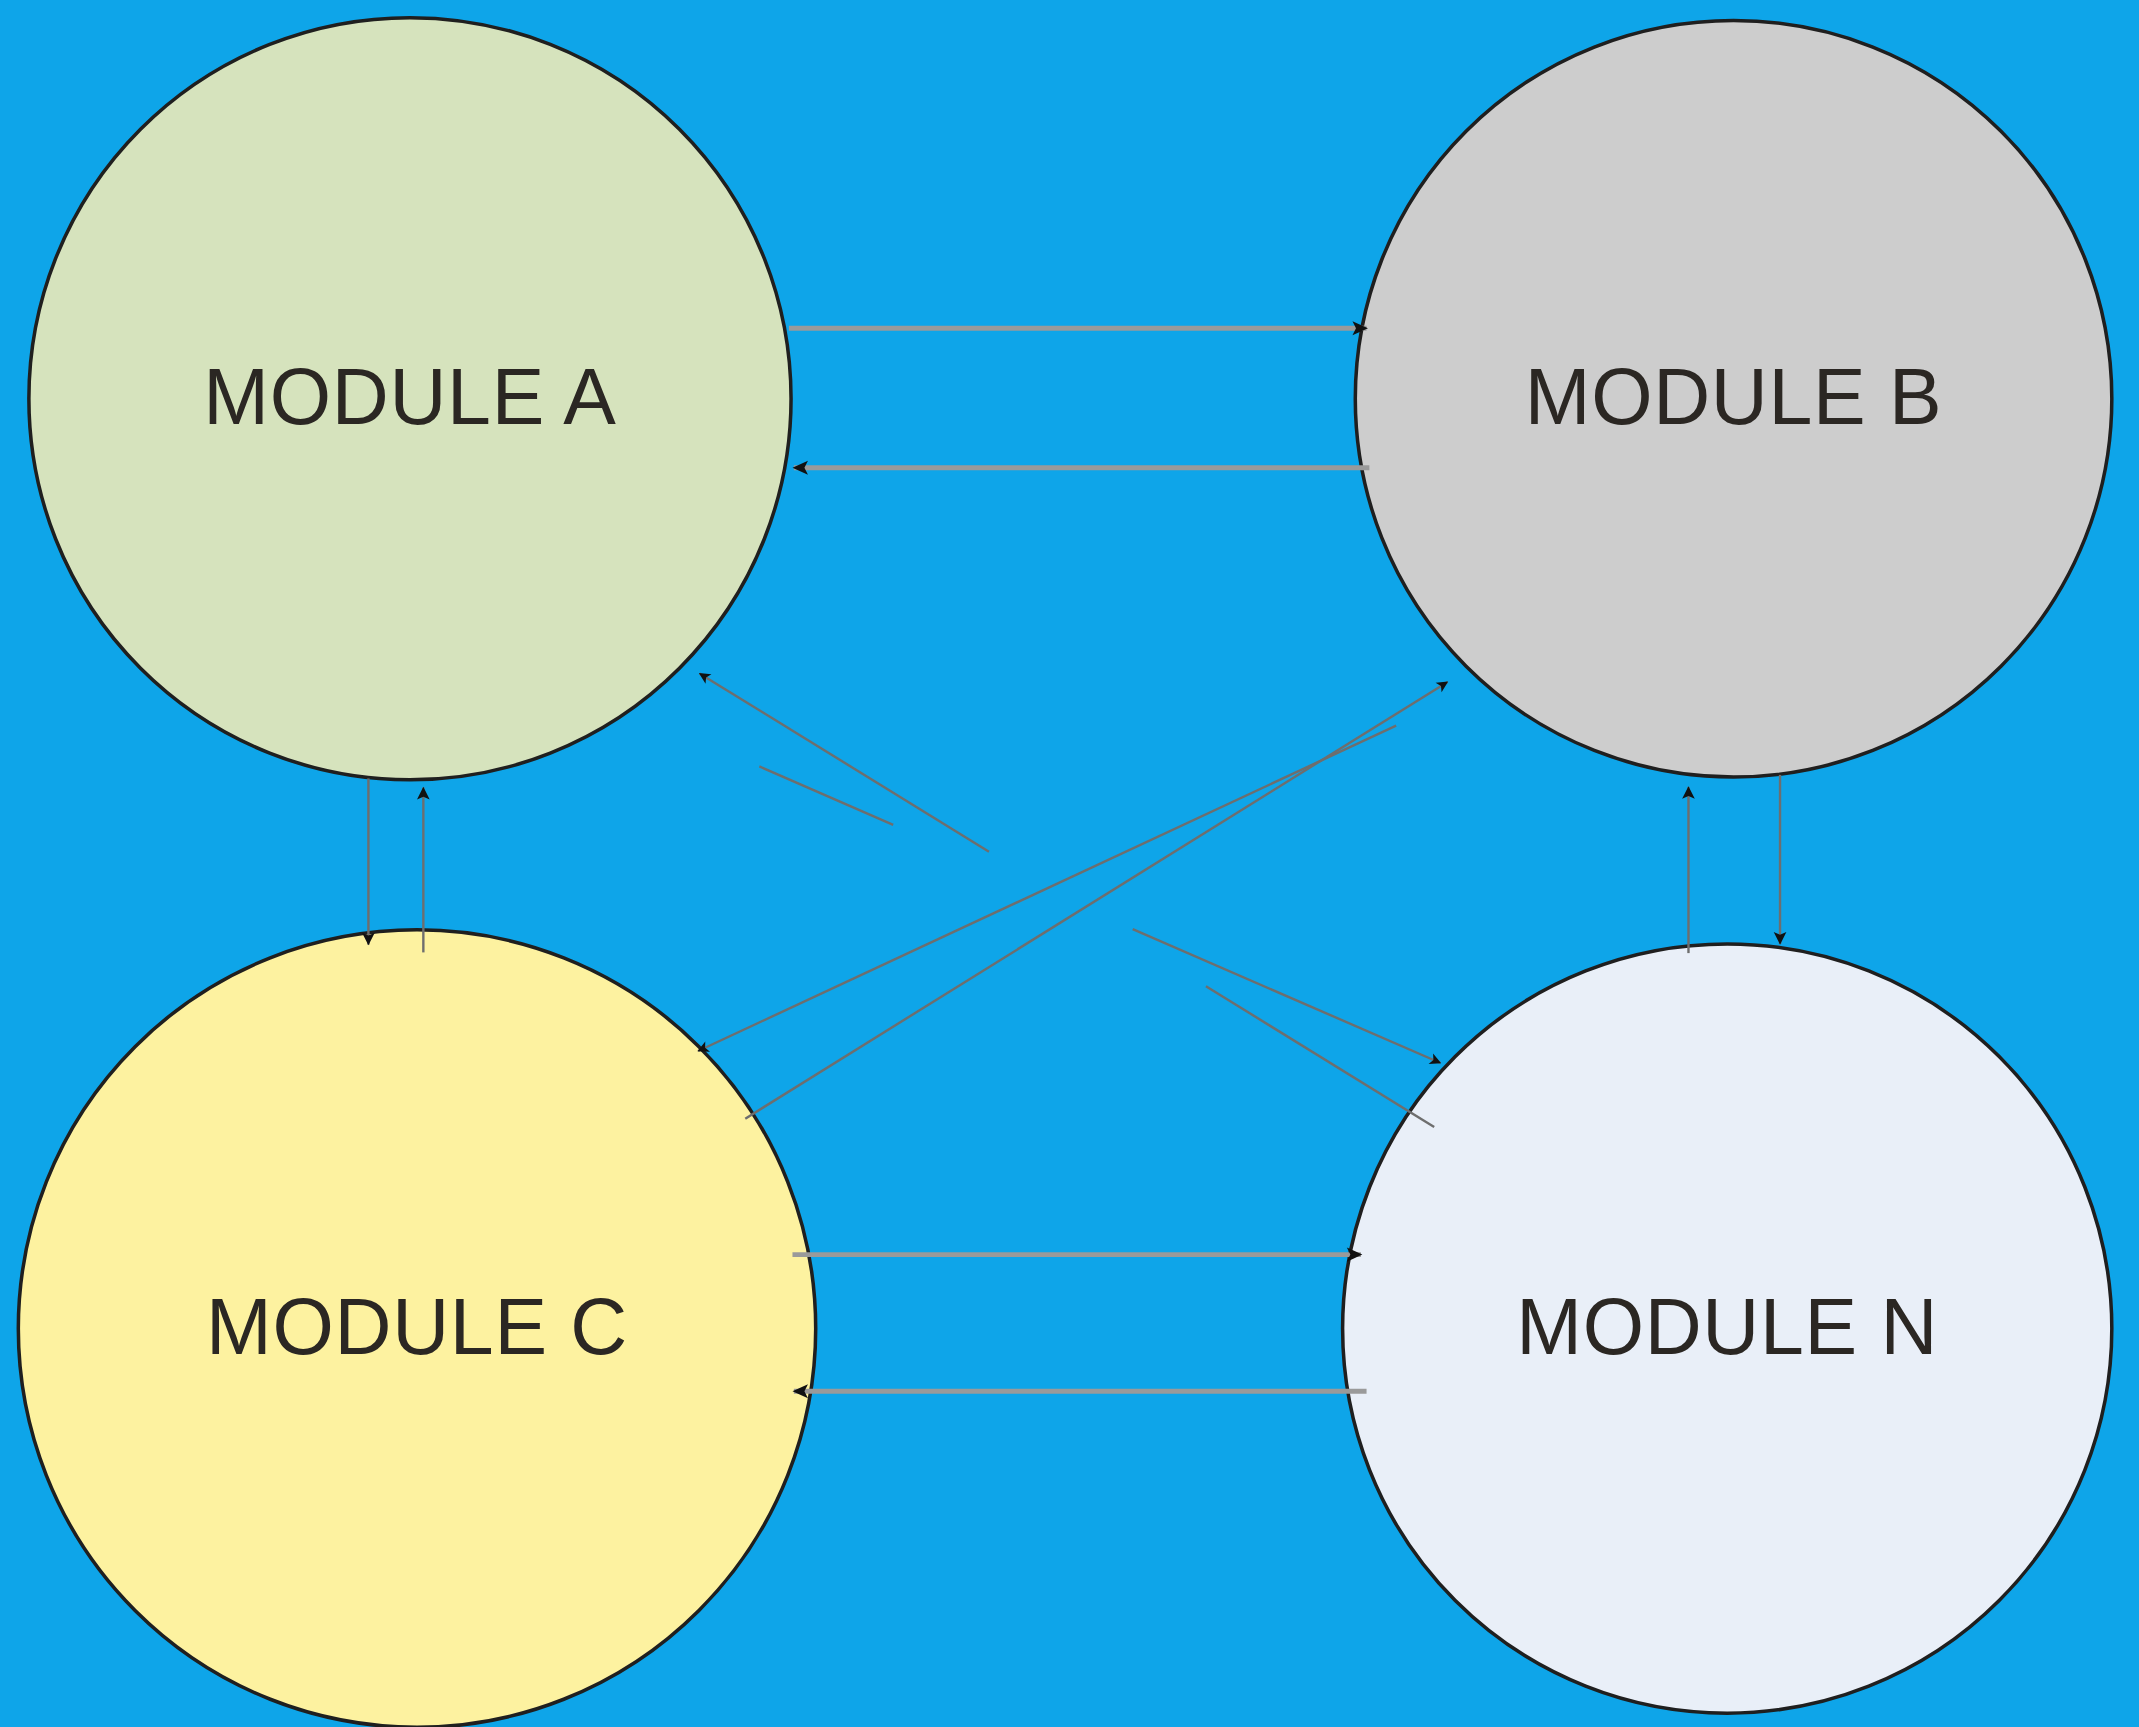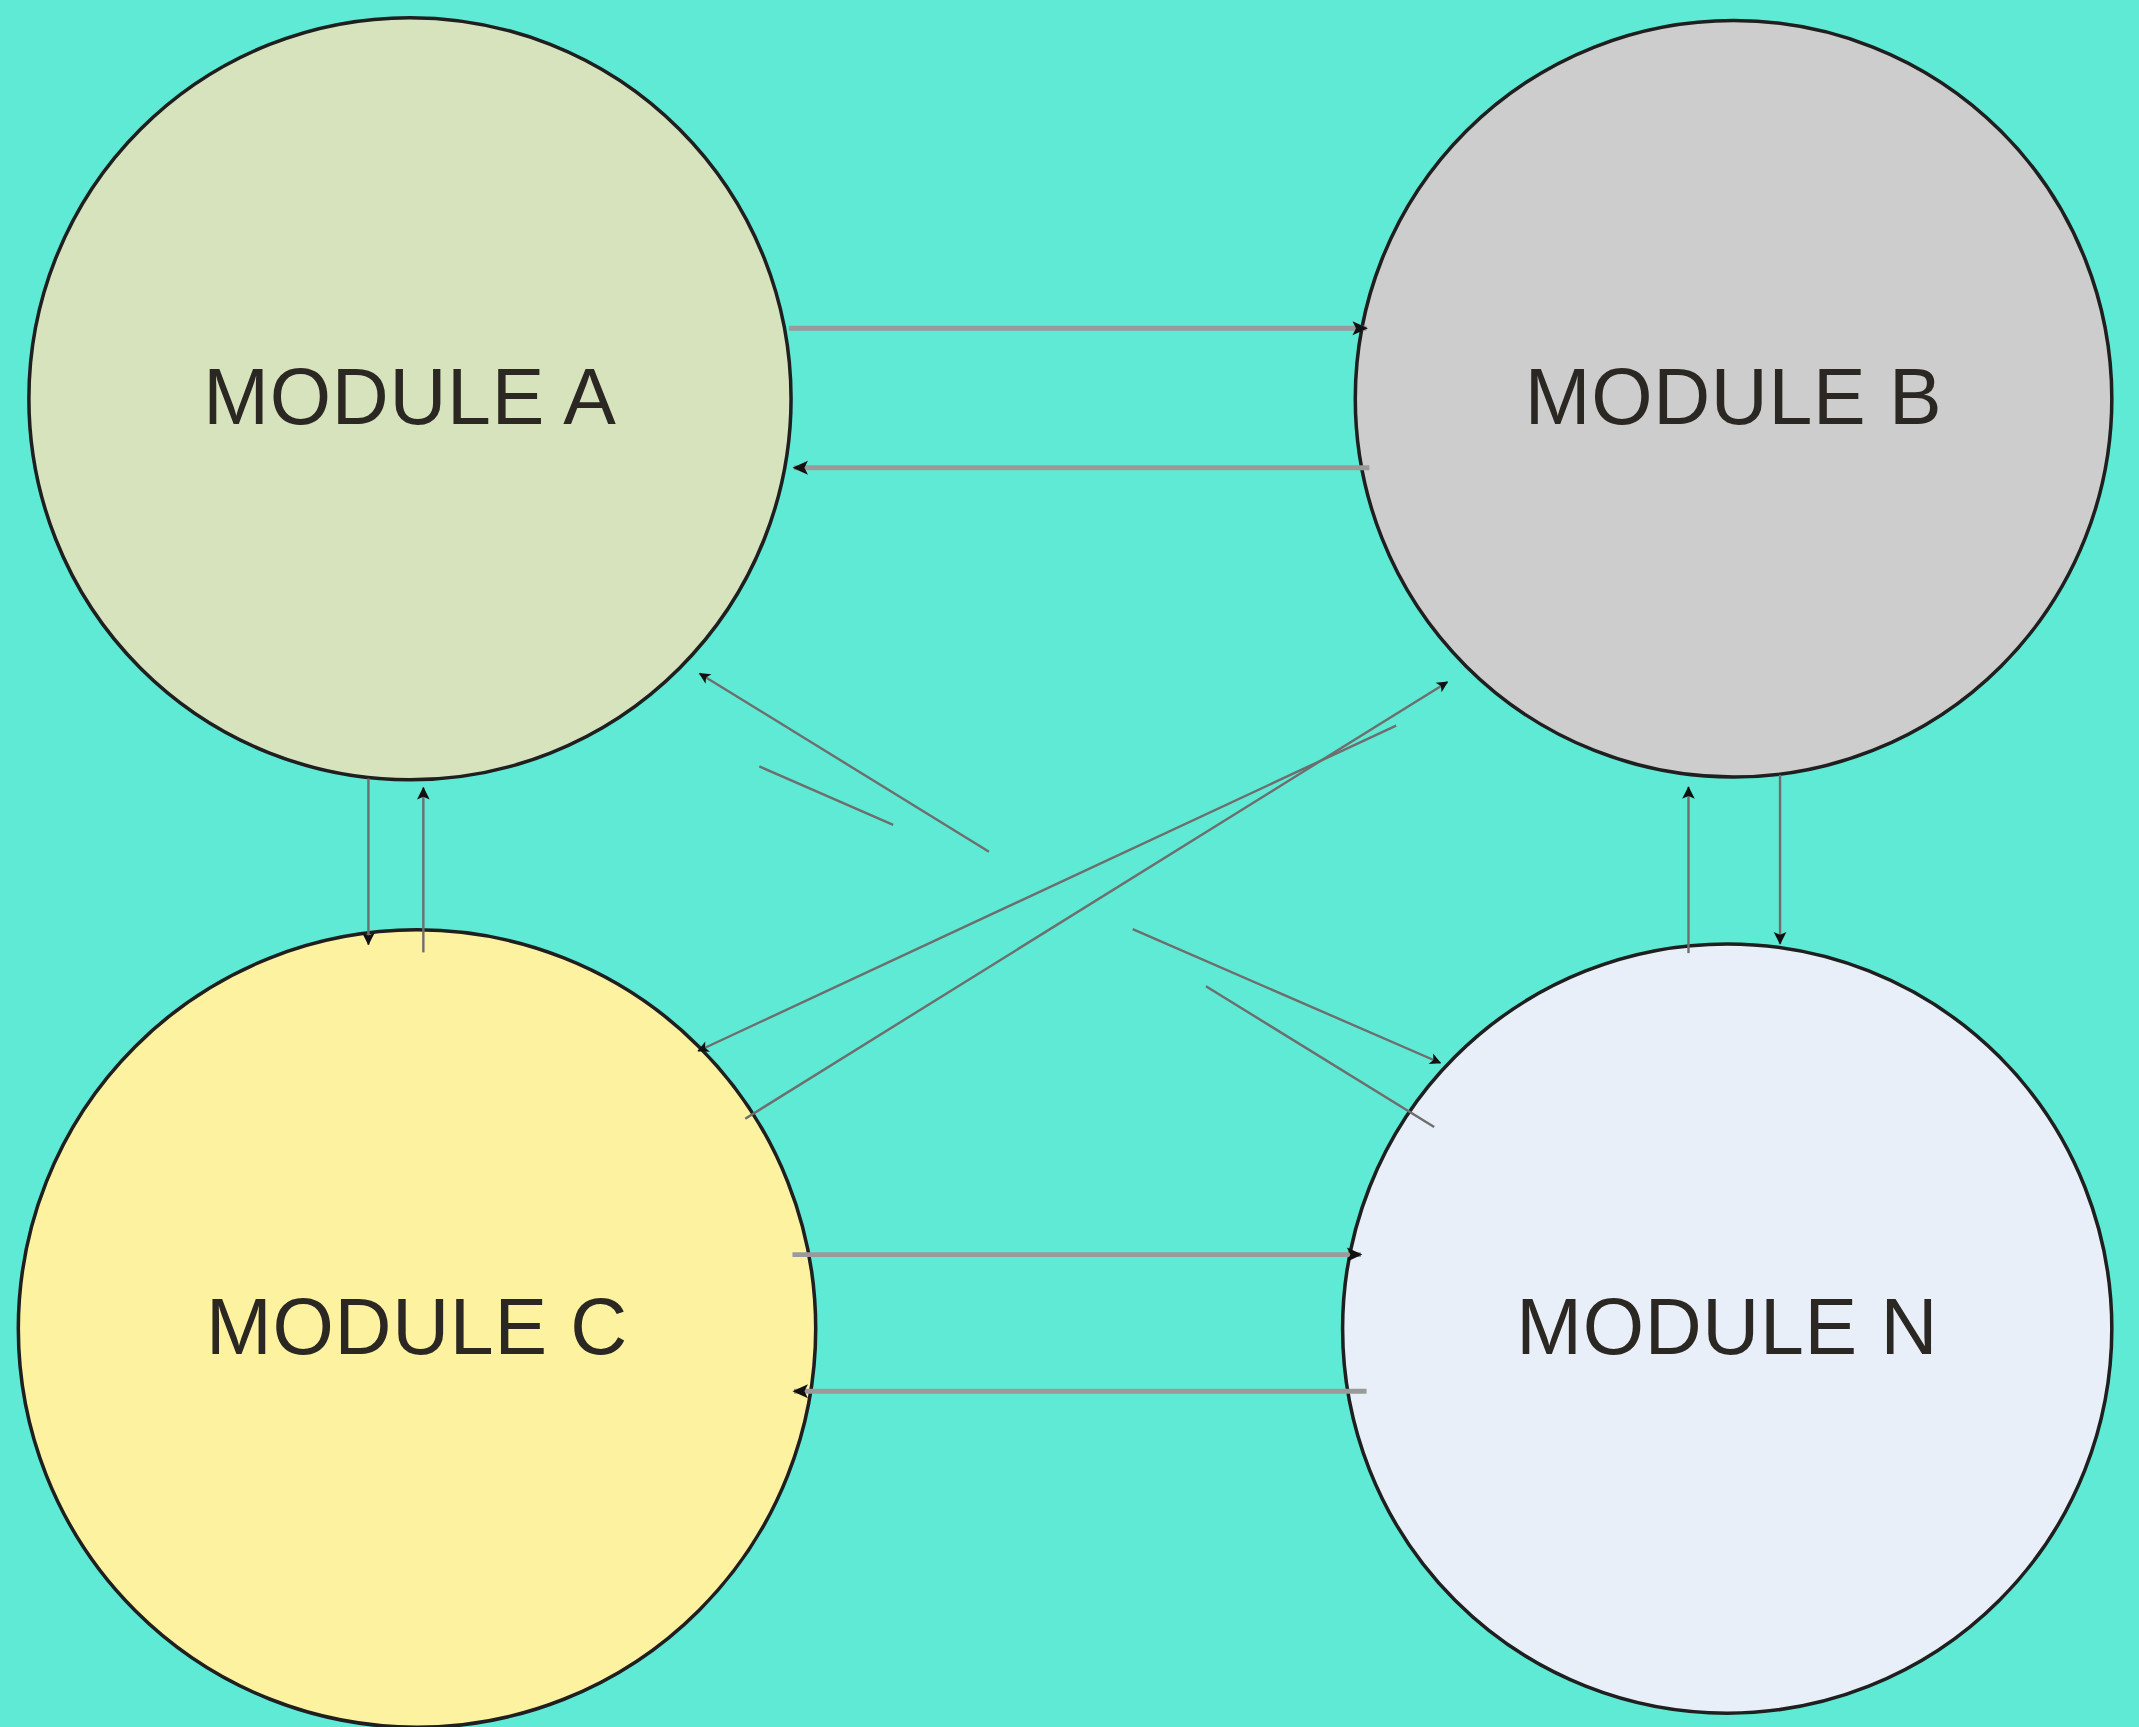"MODULE A" #stage { background: #5eead4 -> #0ea5e9 }
